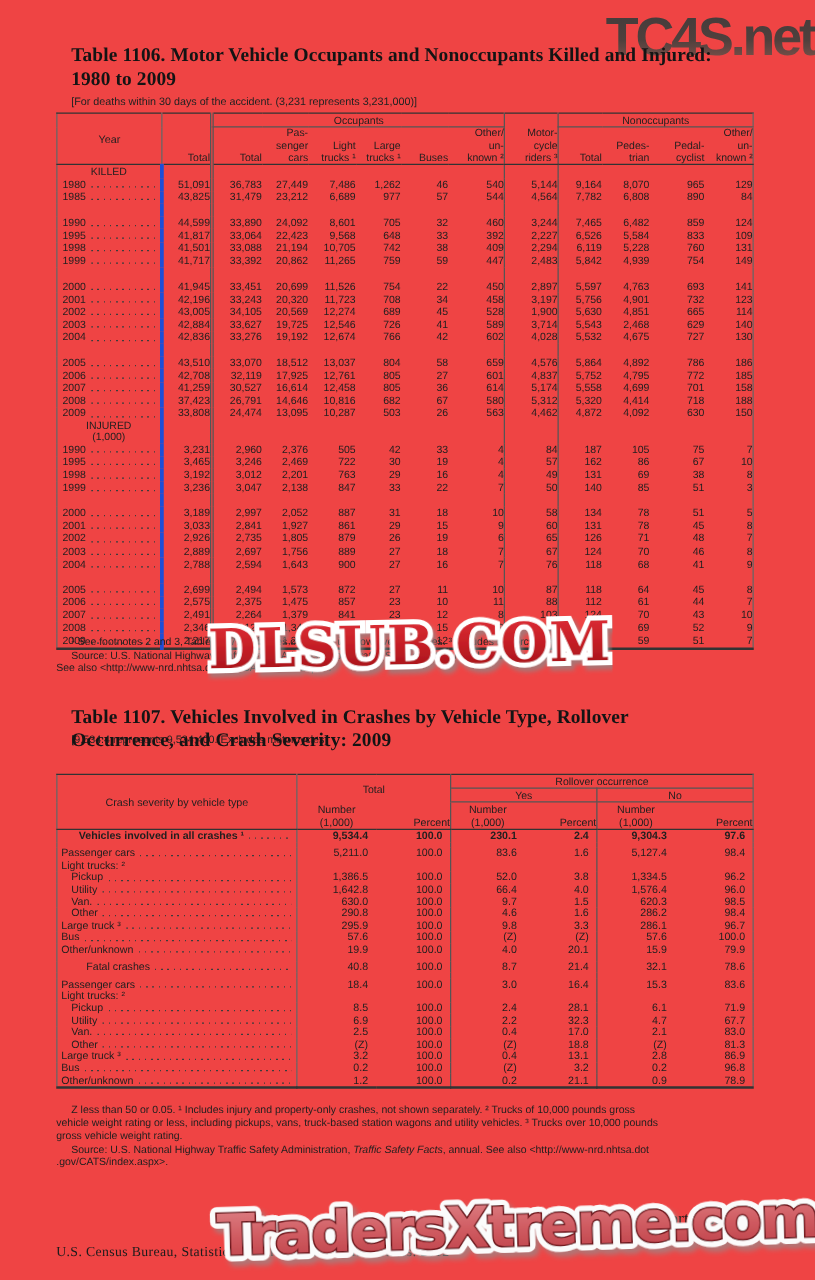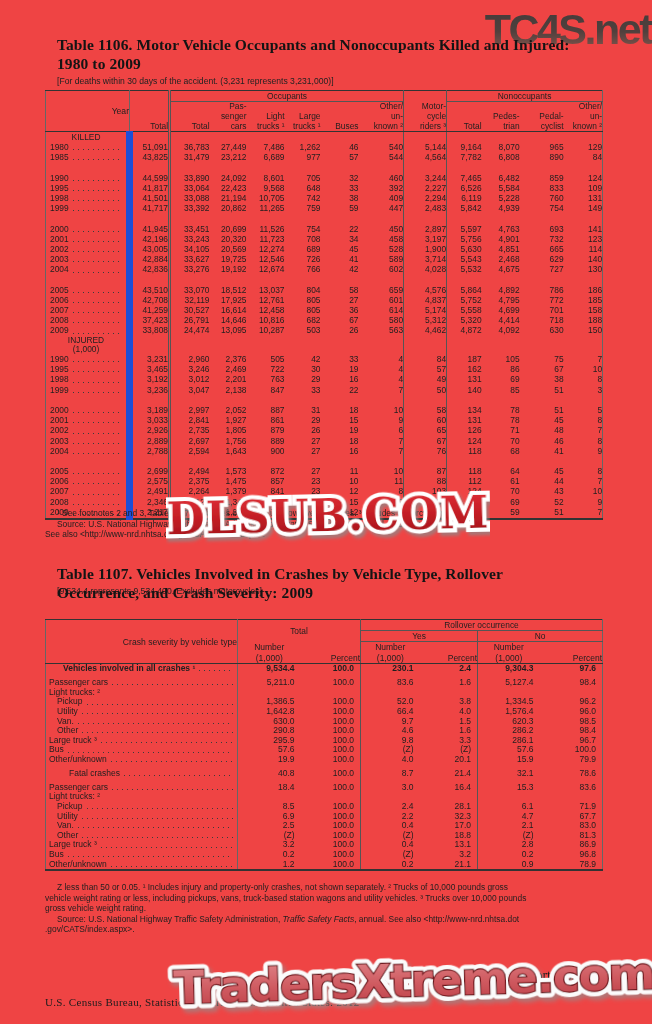"Year" th.stubh { text-align: right -> center }
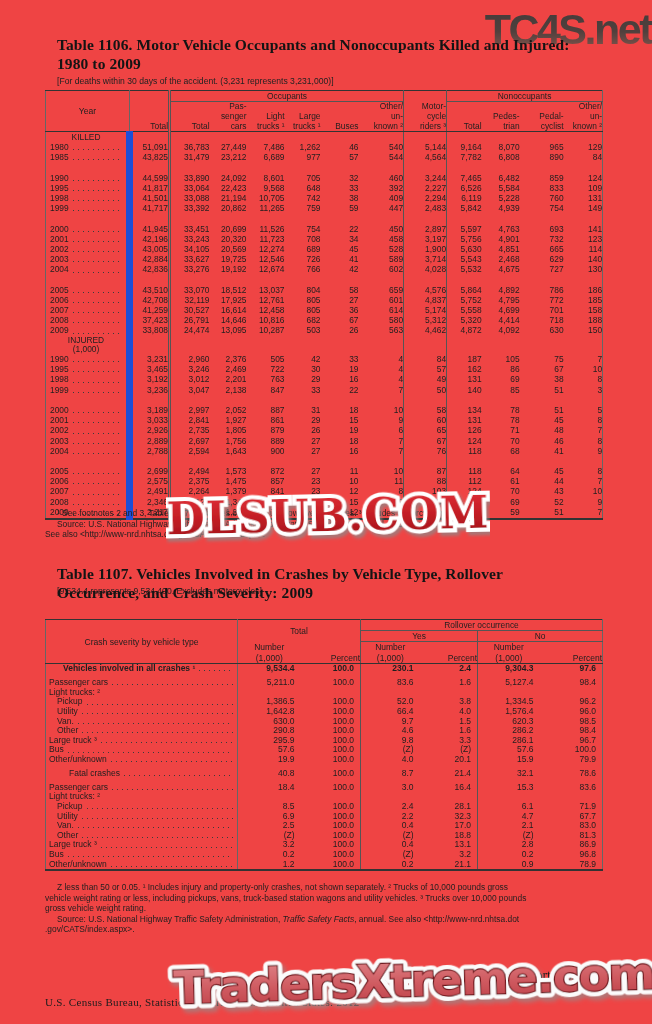"KILLED" #t1106 td:nth-child(1) { border-right: 7px solid #1d4ed8 -> 3px solid #1d4ed8 }
